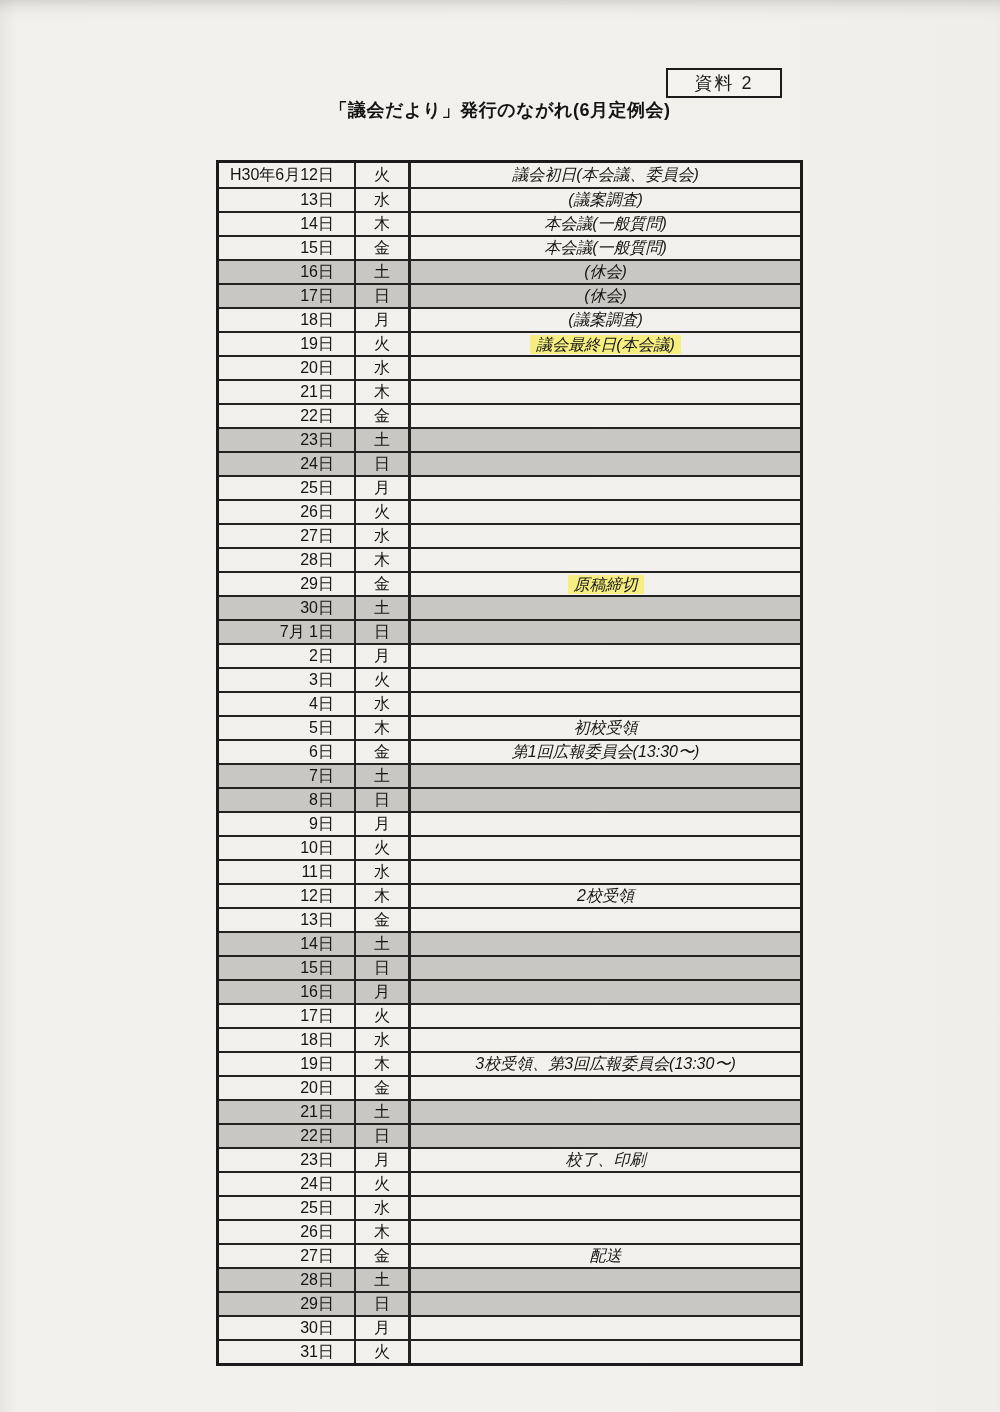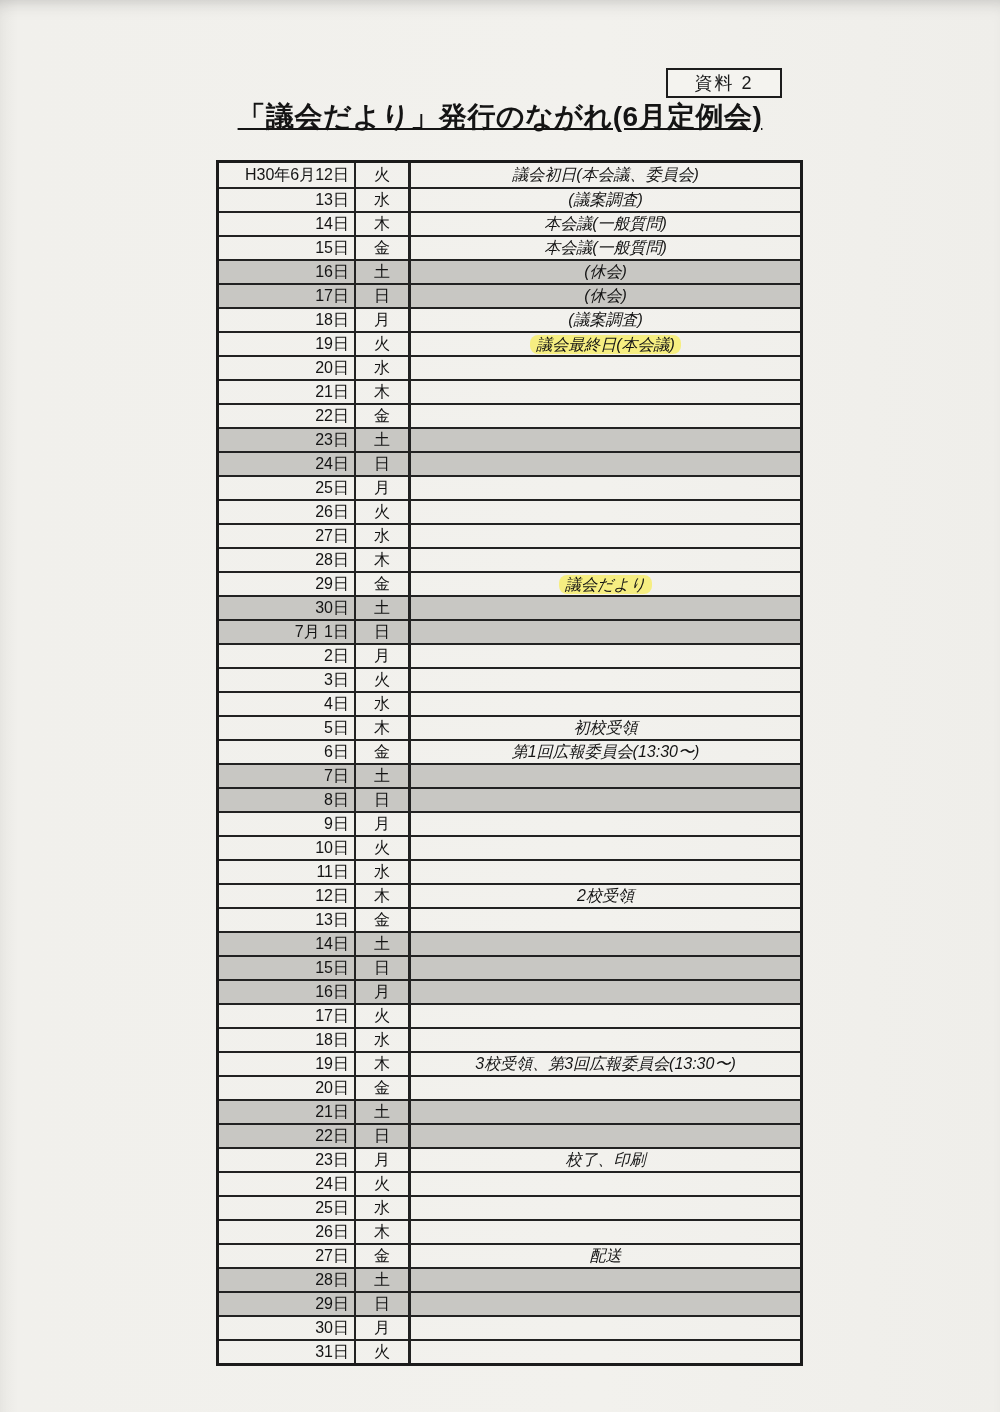"「議会だより」発行のながれ(6月定例会)" .title { font-size: 28px -> 18px; text-decoration: underline -> none }
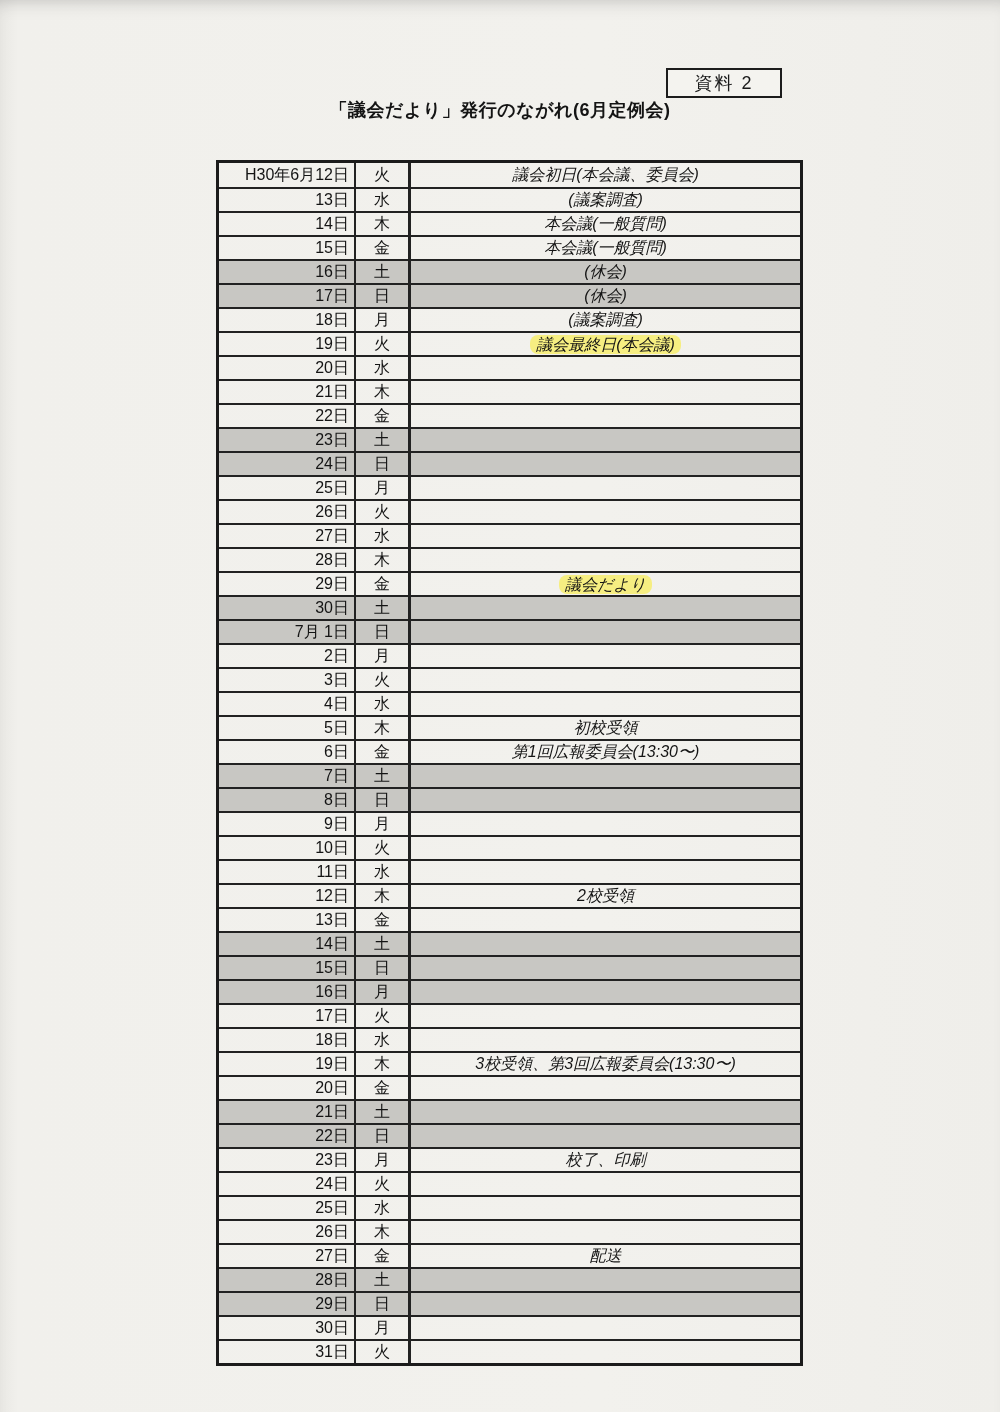"H30年6月12日" .c-date { padding-right: 5px -> 20px }
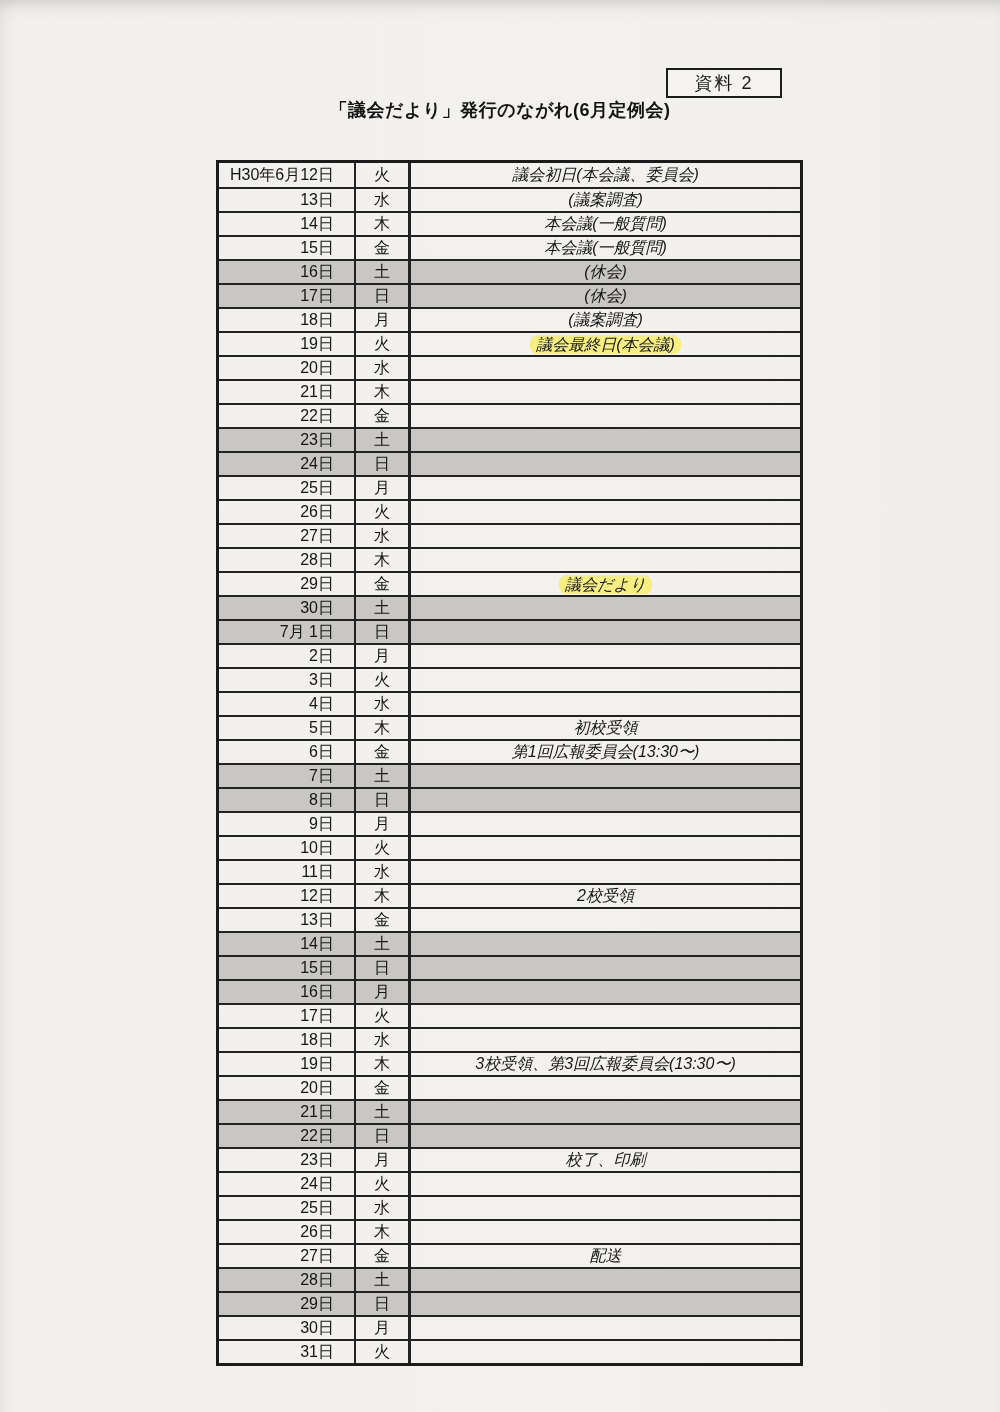"議会最終日(本会議)" .hl { border-radius: 8px -> 1px }
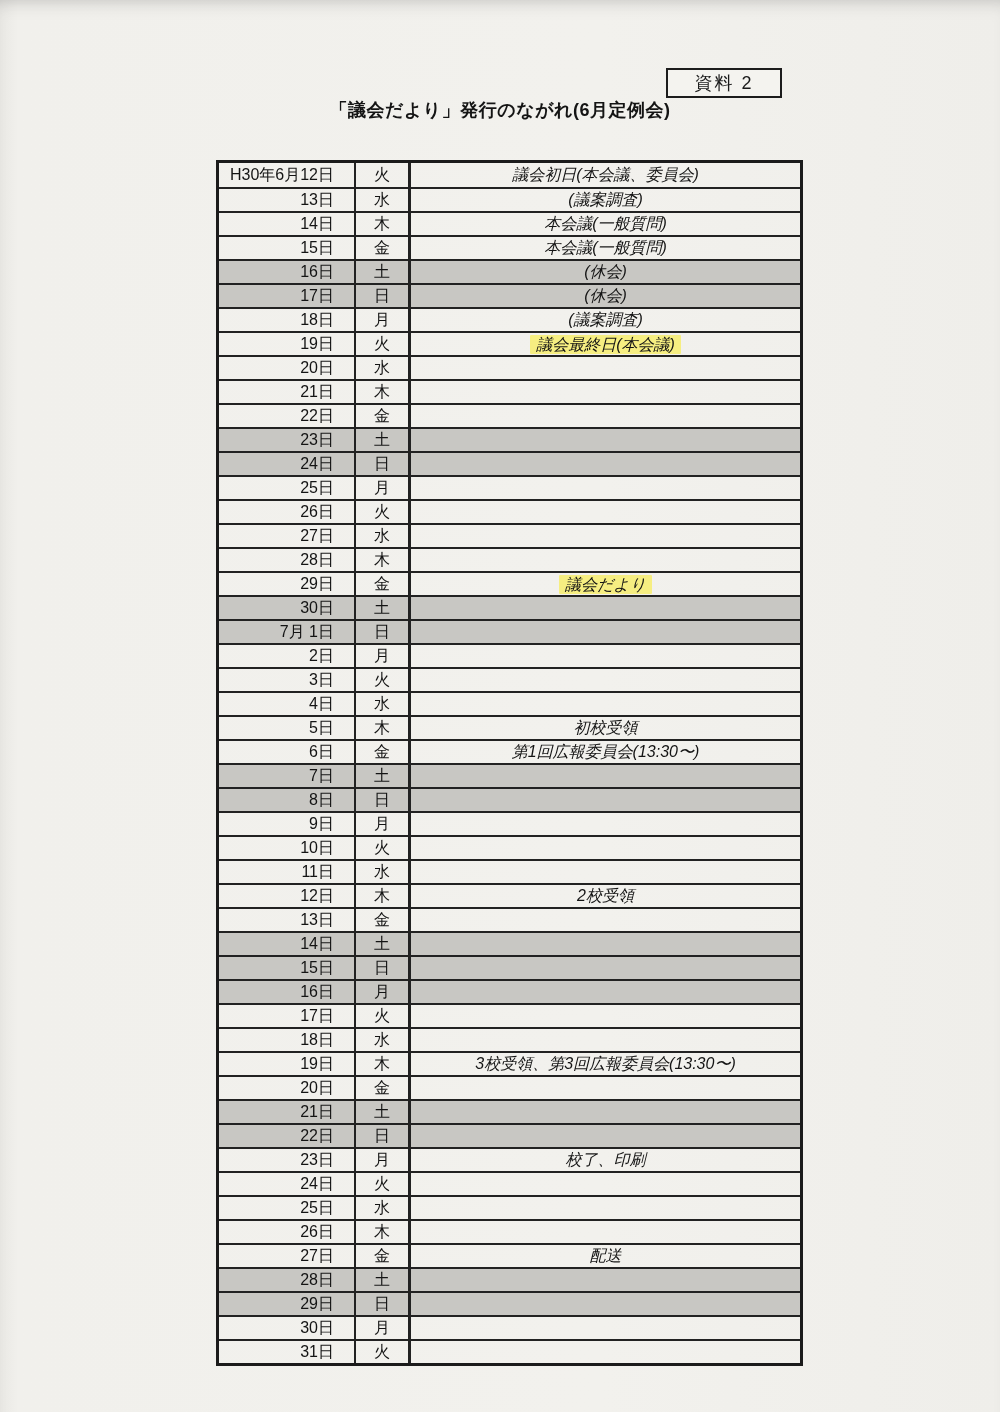"議会だより" span.hl { text: 議会だより -> 原稿締切 }
